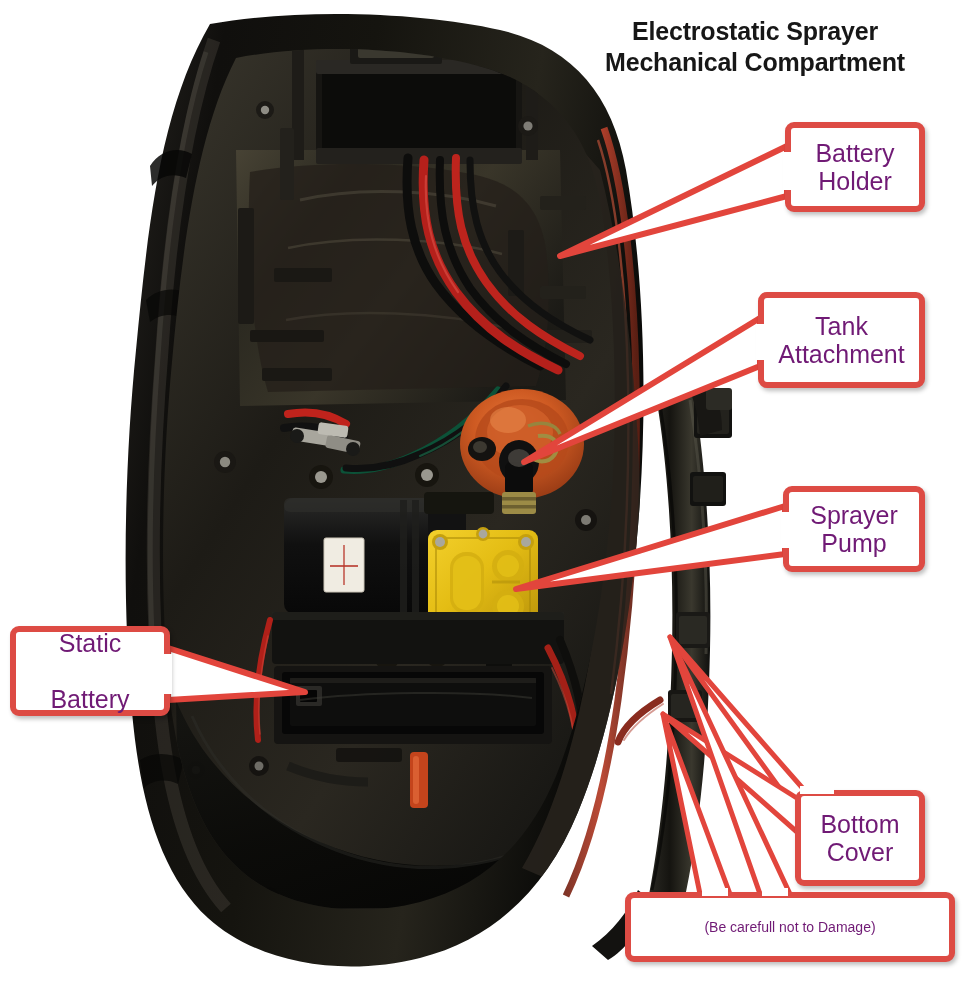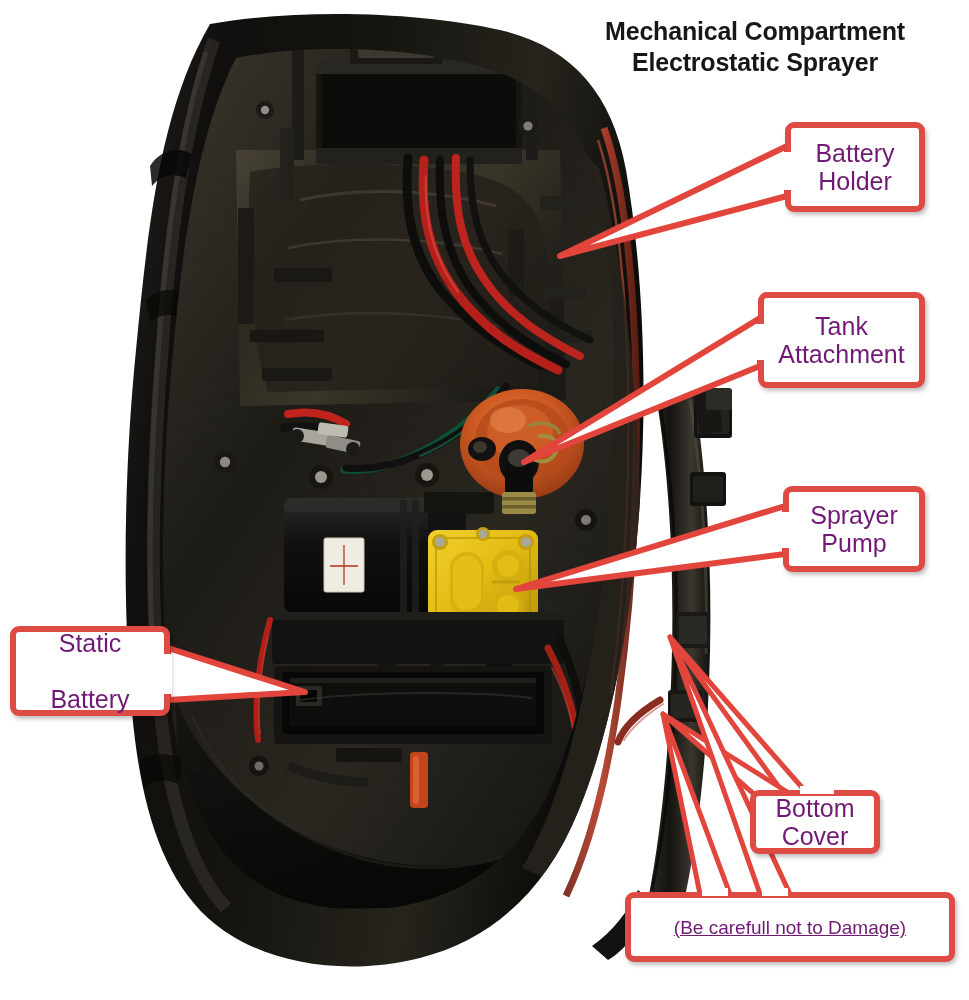"Mechanical Compartment" span.tline { order: before "Electrostatic Sprayer" -> after "Electrostatic Sprayer" }
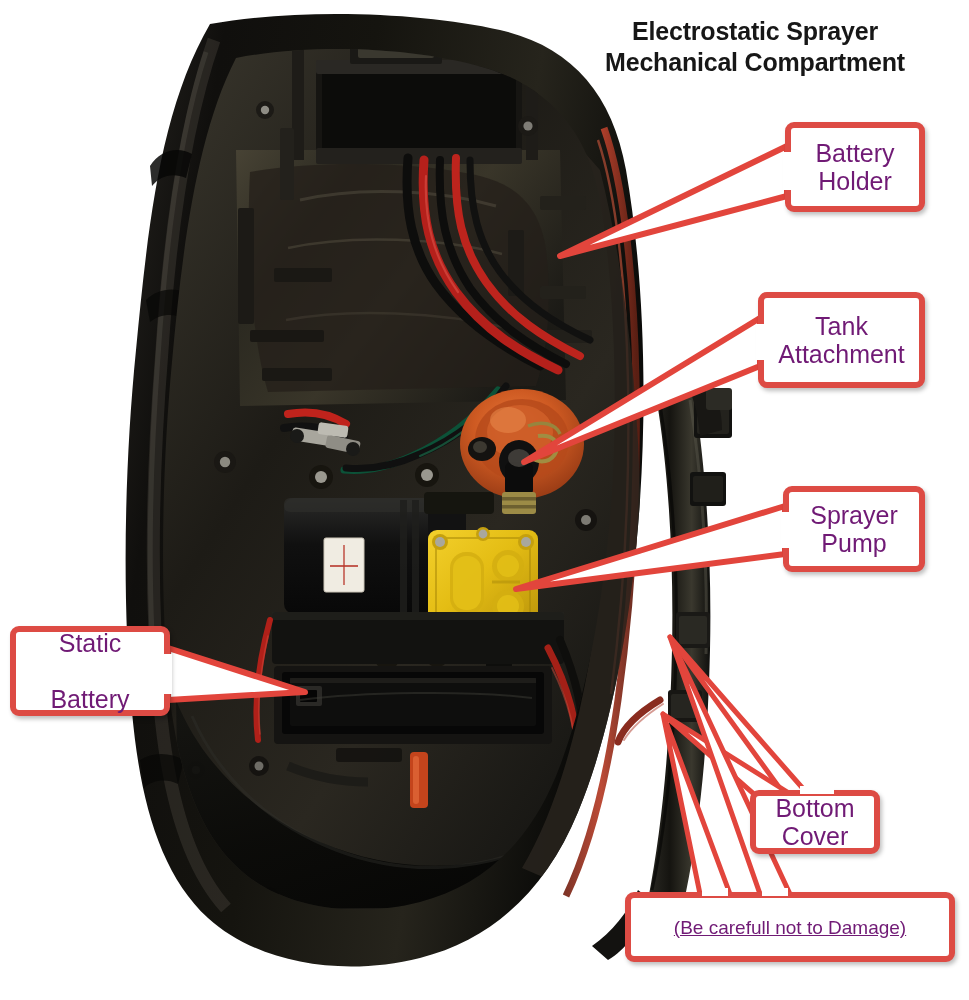"Bottom" #co-bottom { height: 64px -> 96px; left: 750px -> 795px }
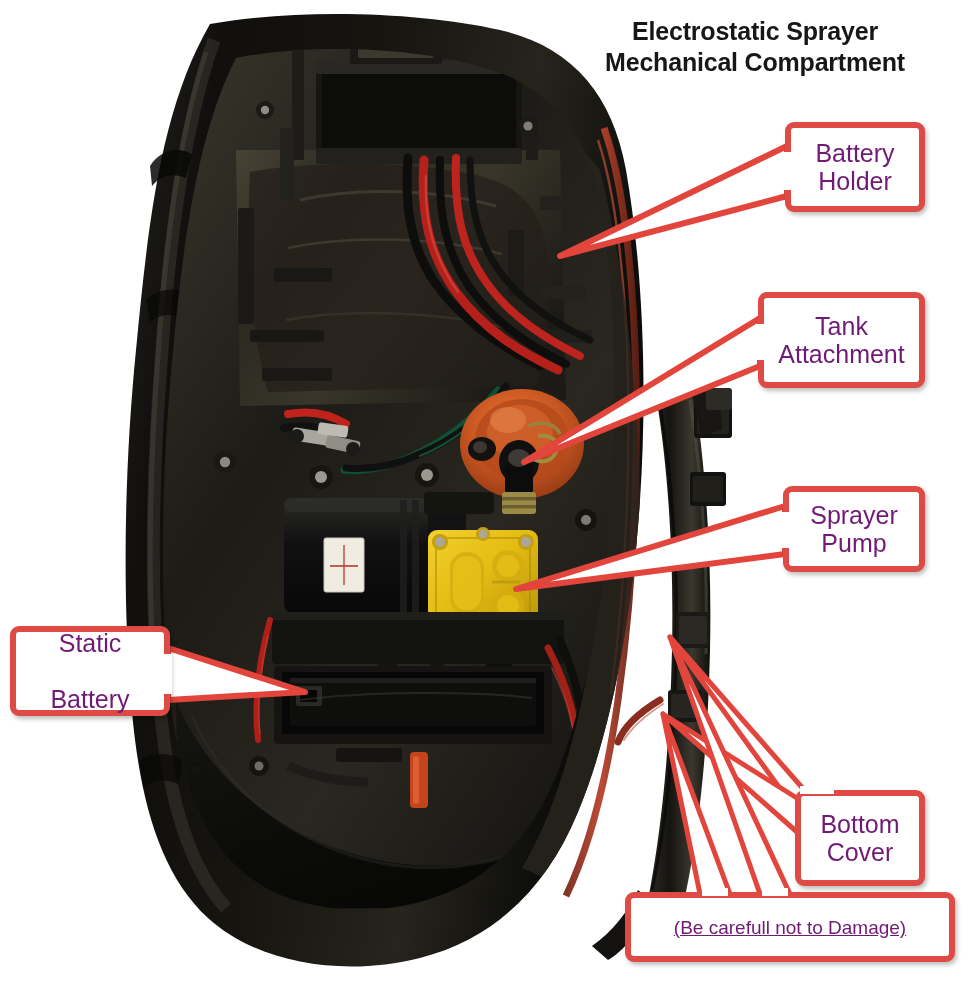"(Be carefull not to Damage)" .callout .sub { font-size: 19px -> 14px; text-decoration: underline -> none }
